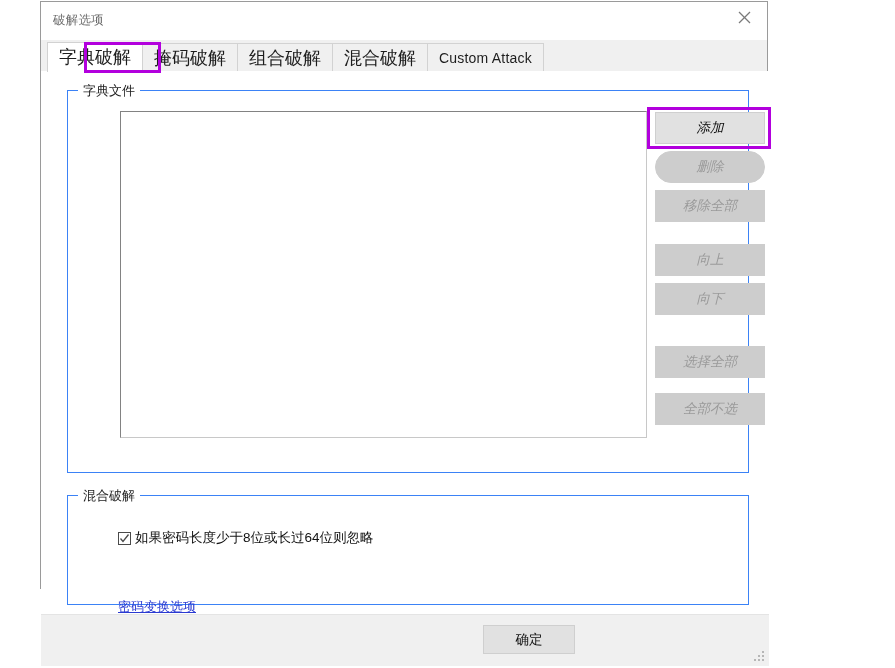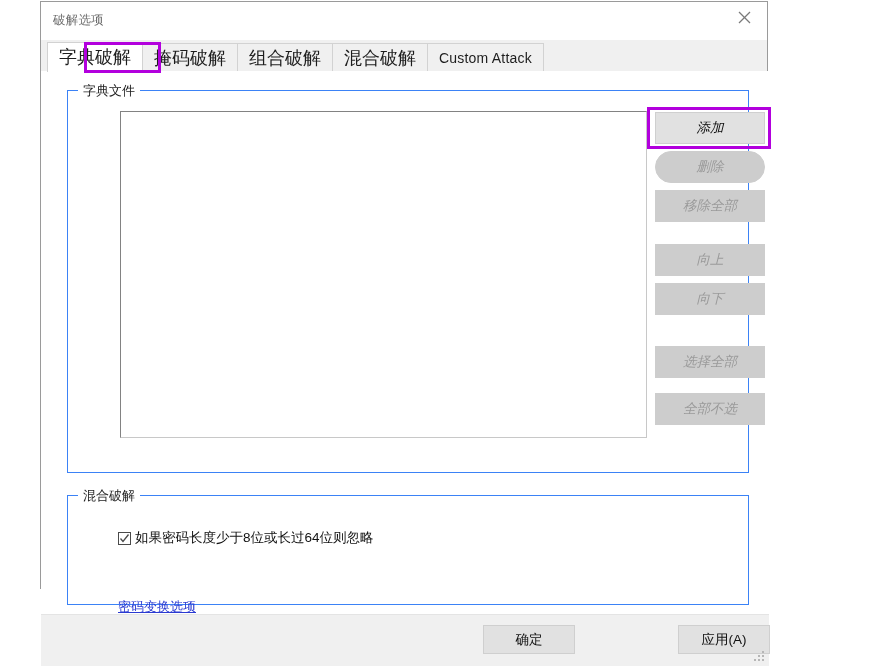"应用(A)" div.bbtn { html: <div>应用(A)</div> -> none }
